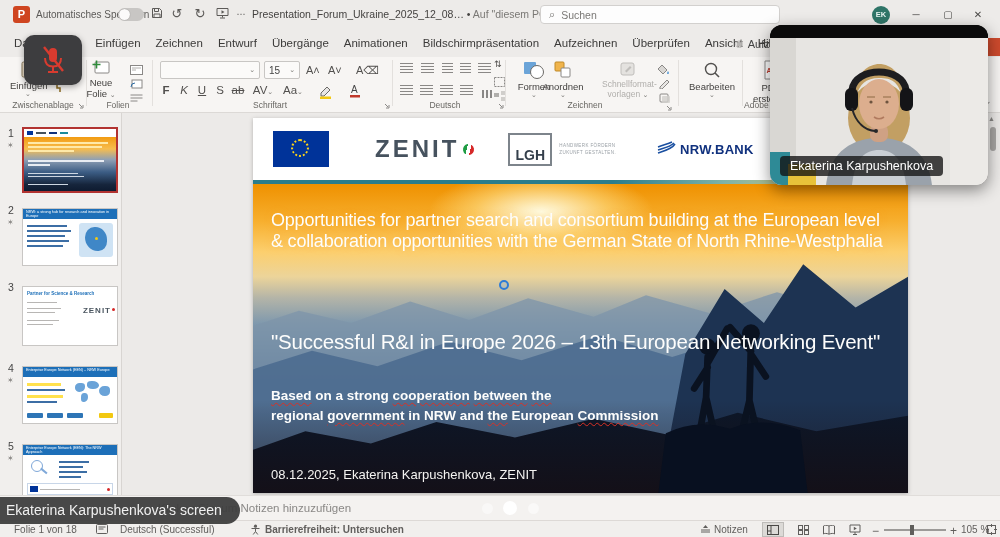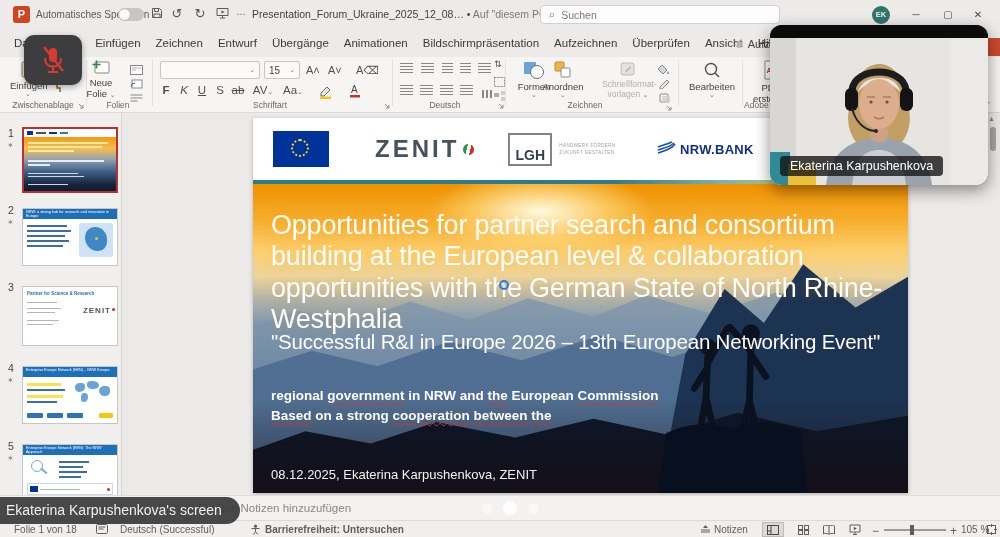"Opportunities for partner search and" .stitle { font-size: 27px -> 18px }
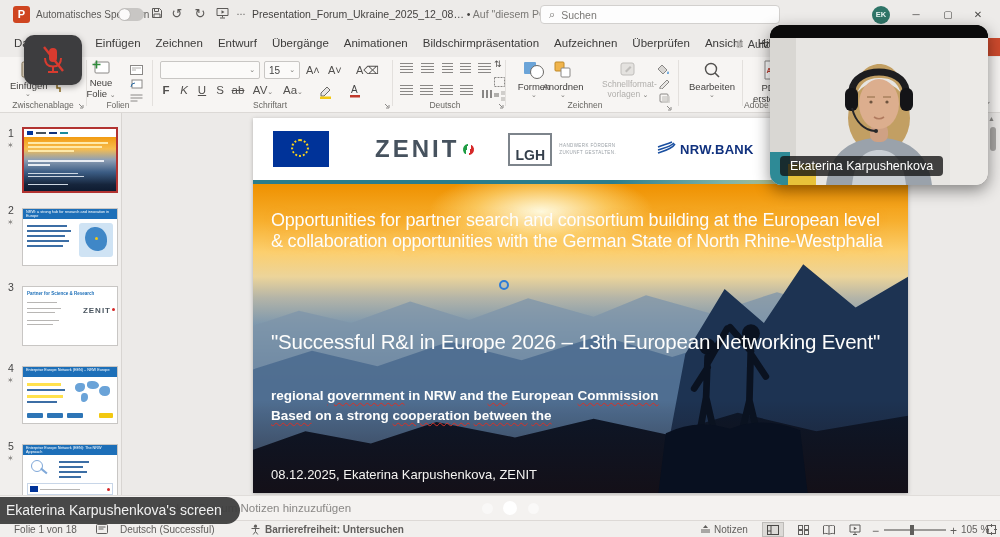"regional government in NRW and" div { order: before "Based on a strong cooperation" -> after "Based on a strong cooperation" }
